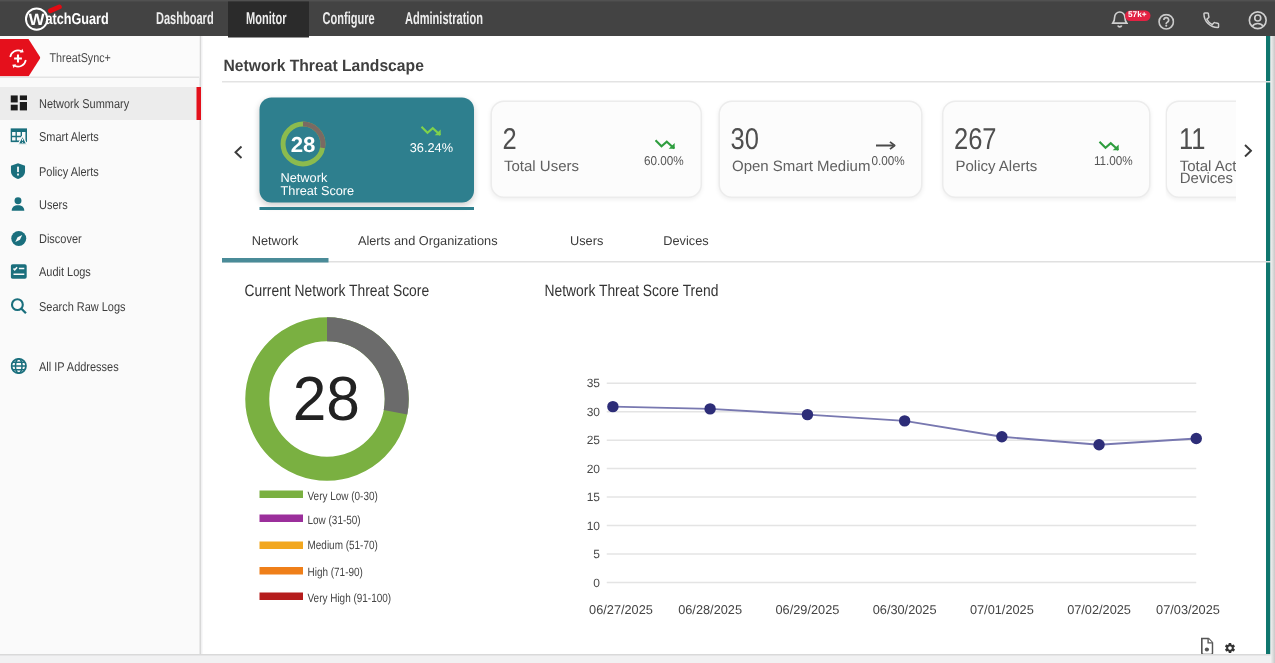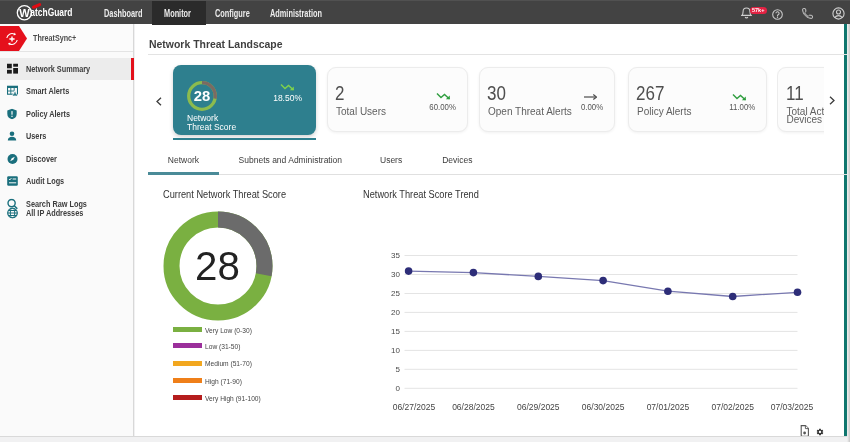"ThreatSync+" #sidebar { font-weight: bold -> none }
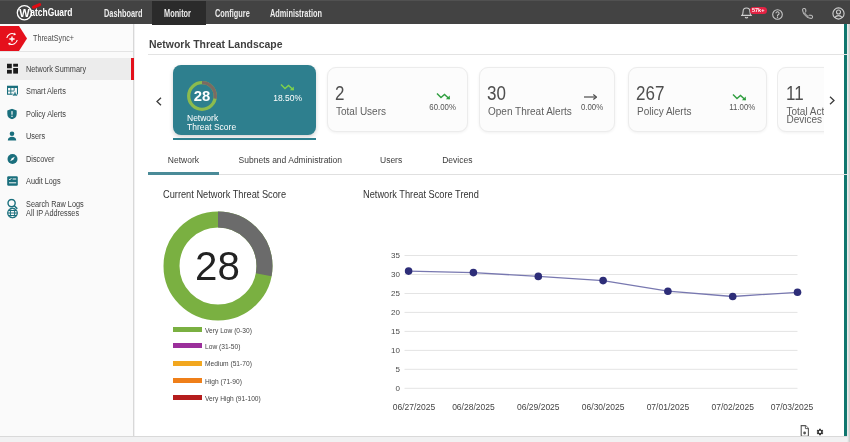"18.50%" div.abs { text: 18.50% -> 36.24% }
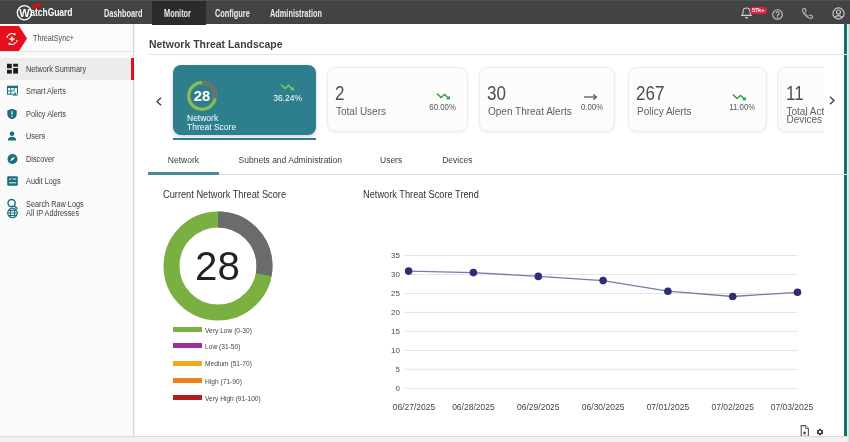"Open Threat Alerts" div.lbl { text: Threat Alerts -> Smart Medium }
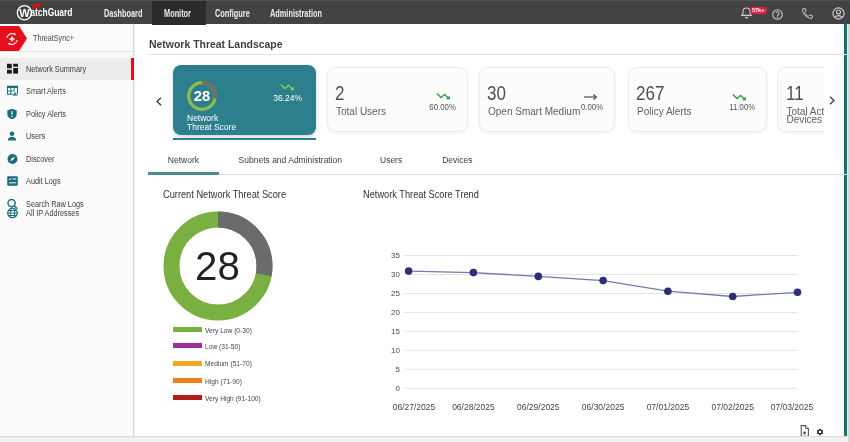"Subnets and Administration" span.tab { text: Subnets and Administration -> Alerts and Organizations }
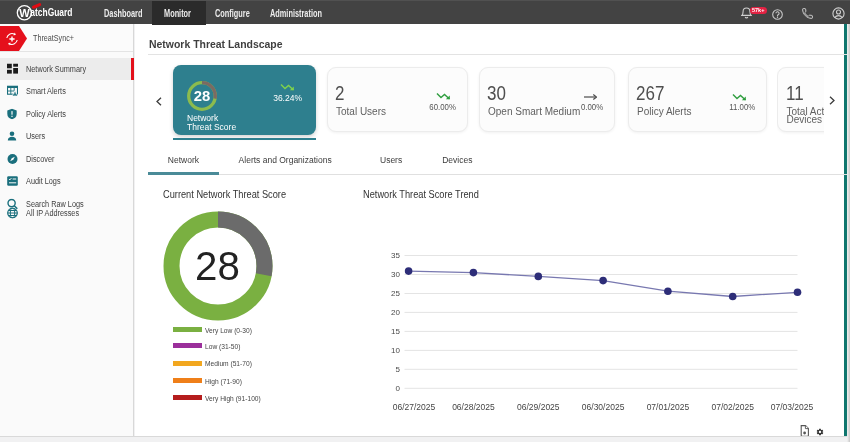"All IP Addresses" div.mitem { top: 144px -> 175px }
